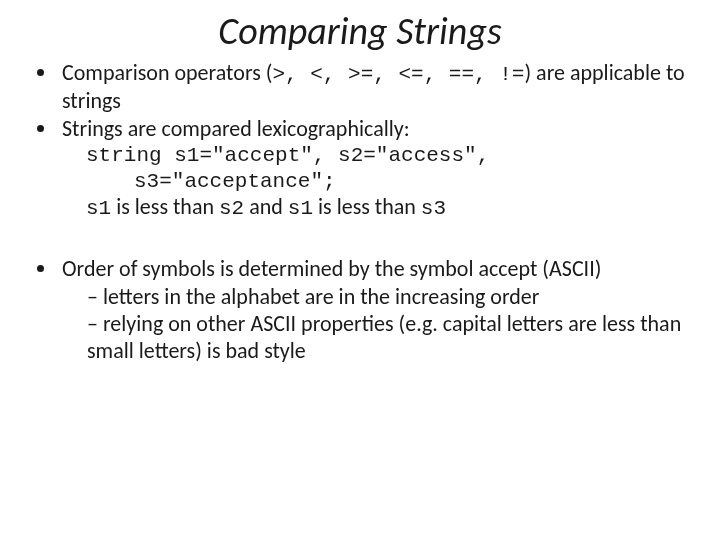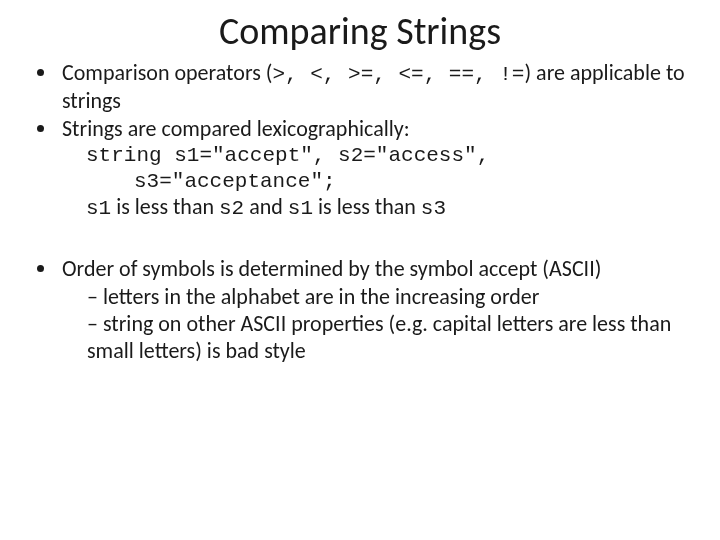"Comparing Strings" h1.title { font-style: none -> italic }
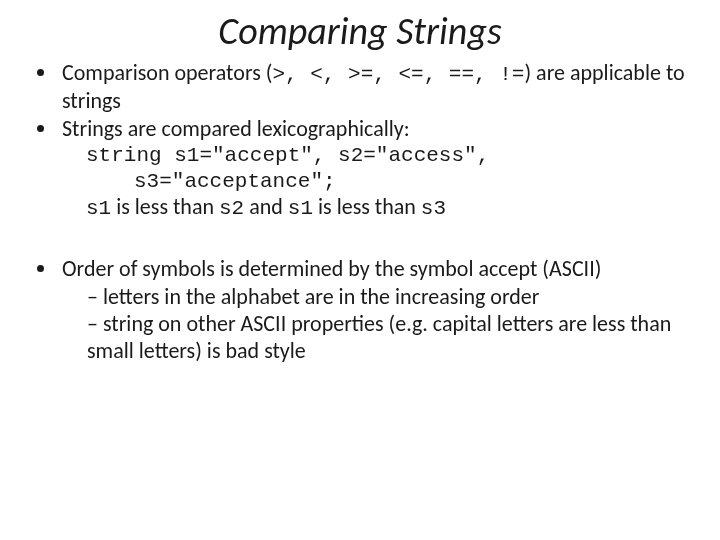"string on other ASCII properties" span { text: string -> relying }
